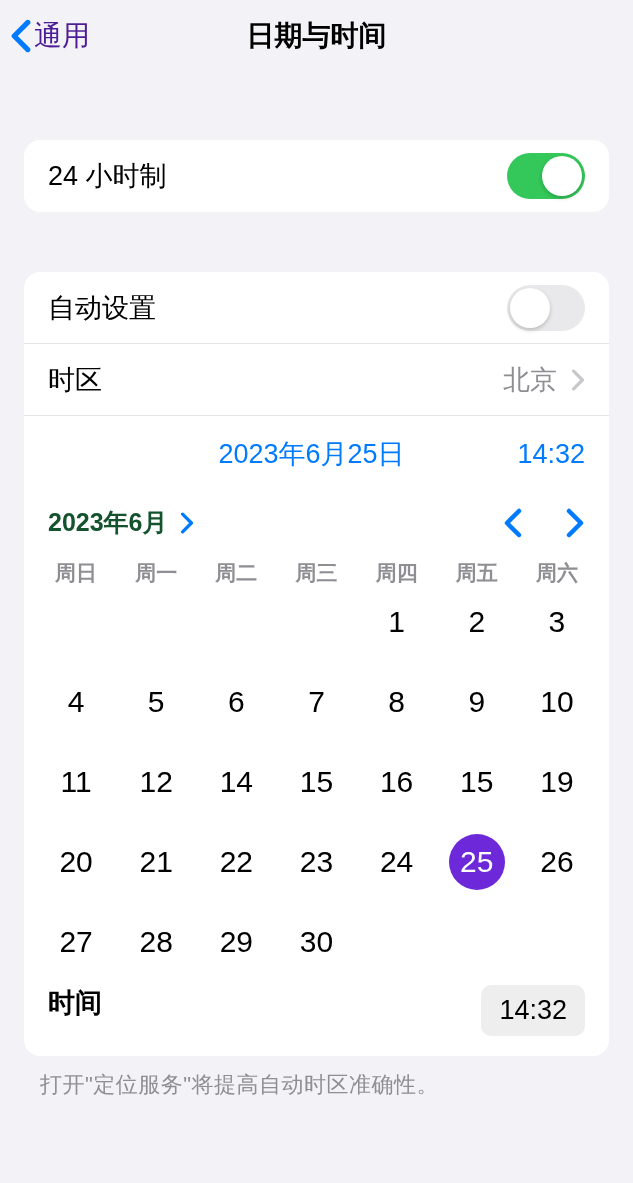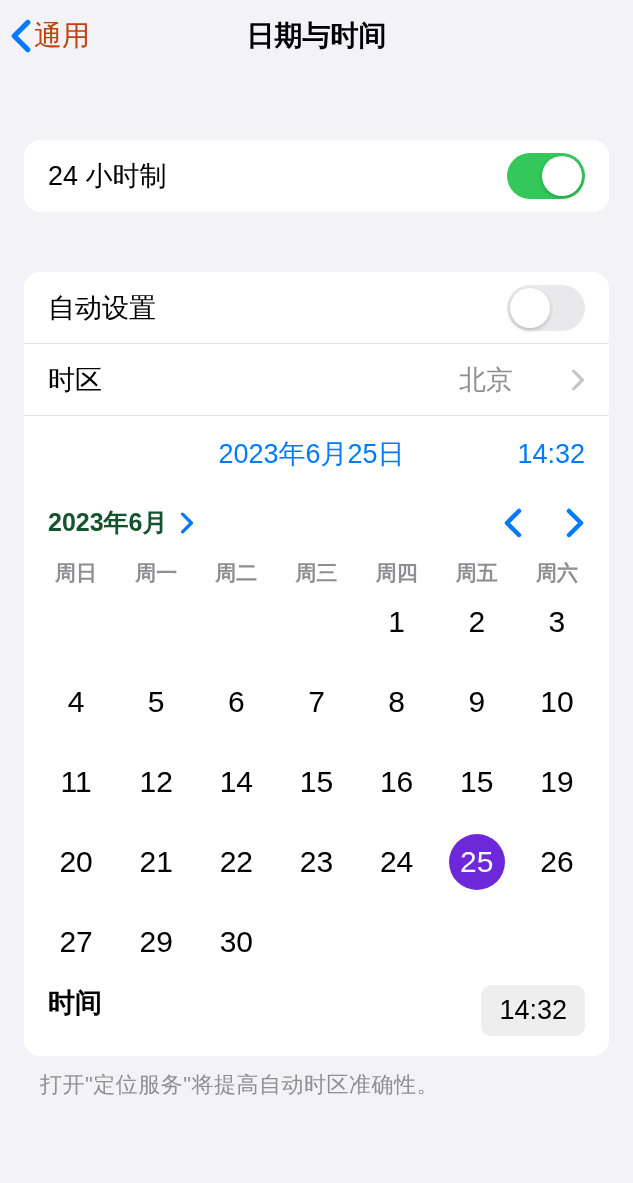"通用" .nav-back { color: #c2410c -> #4c1d95 }
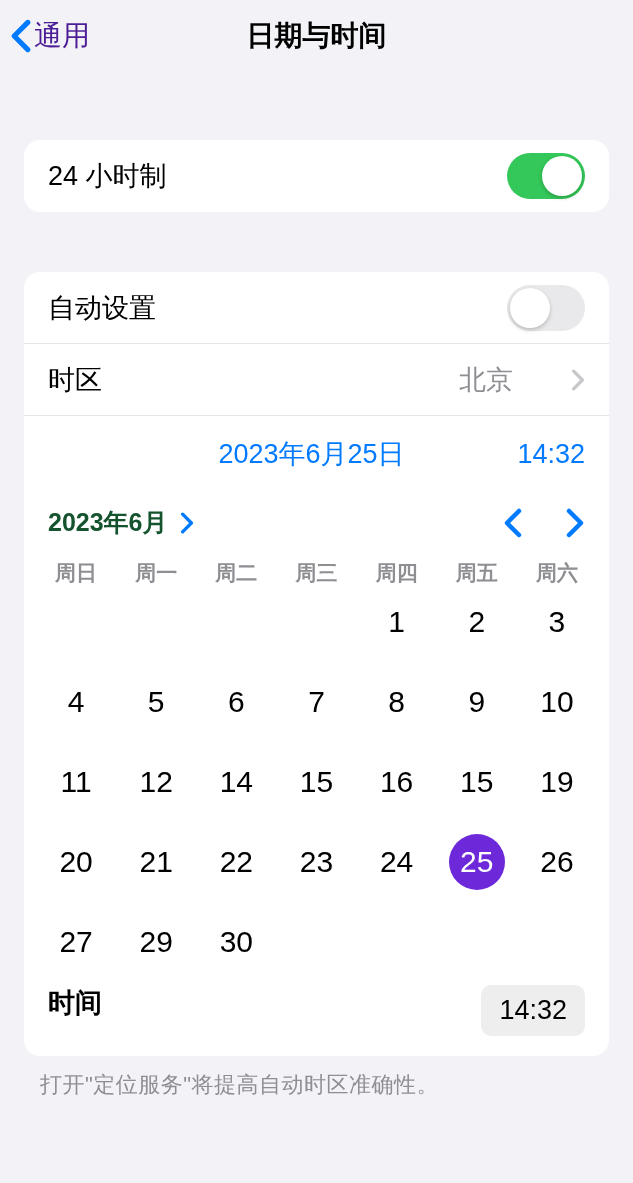"24 小时制" .row { gap: 44px -> none }
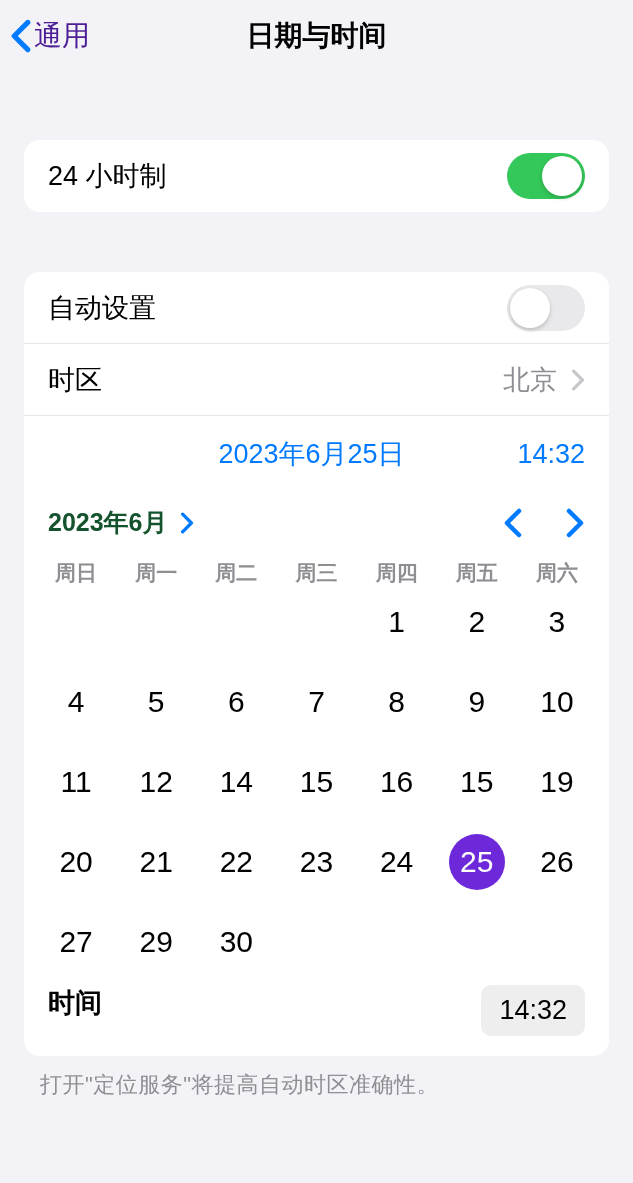"28" div.cal-cell { html: none -> <div> <div>28</div> </div> }
